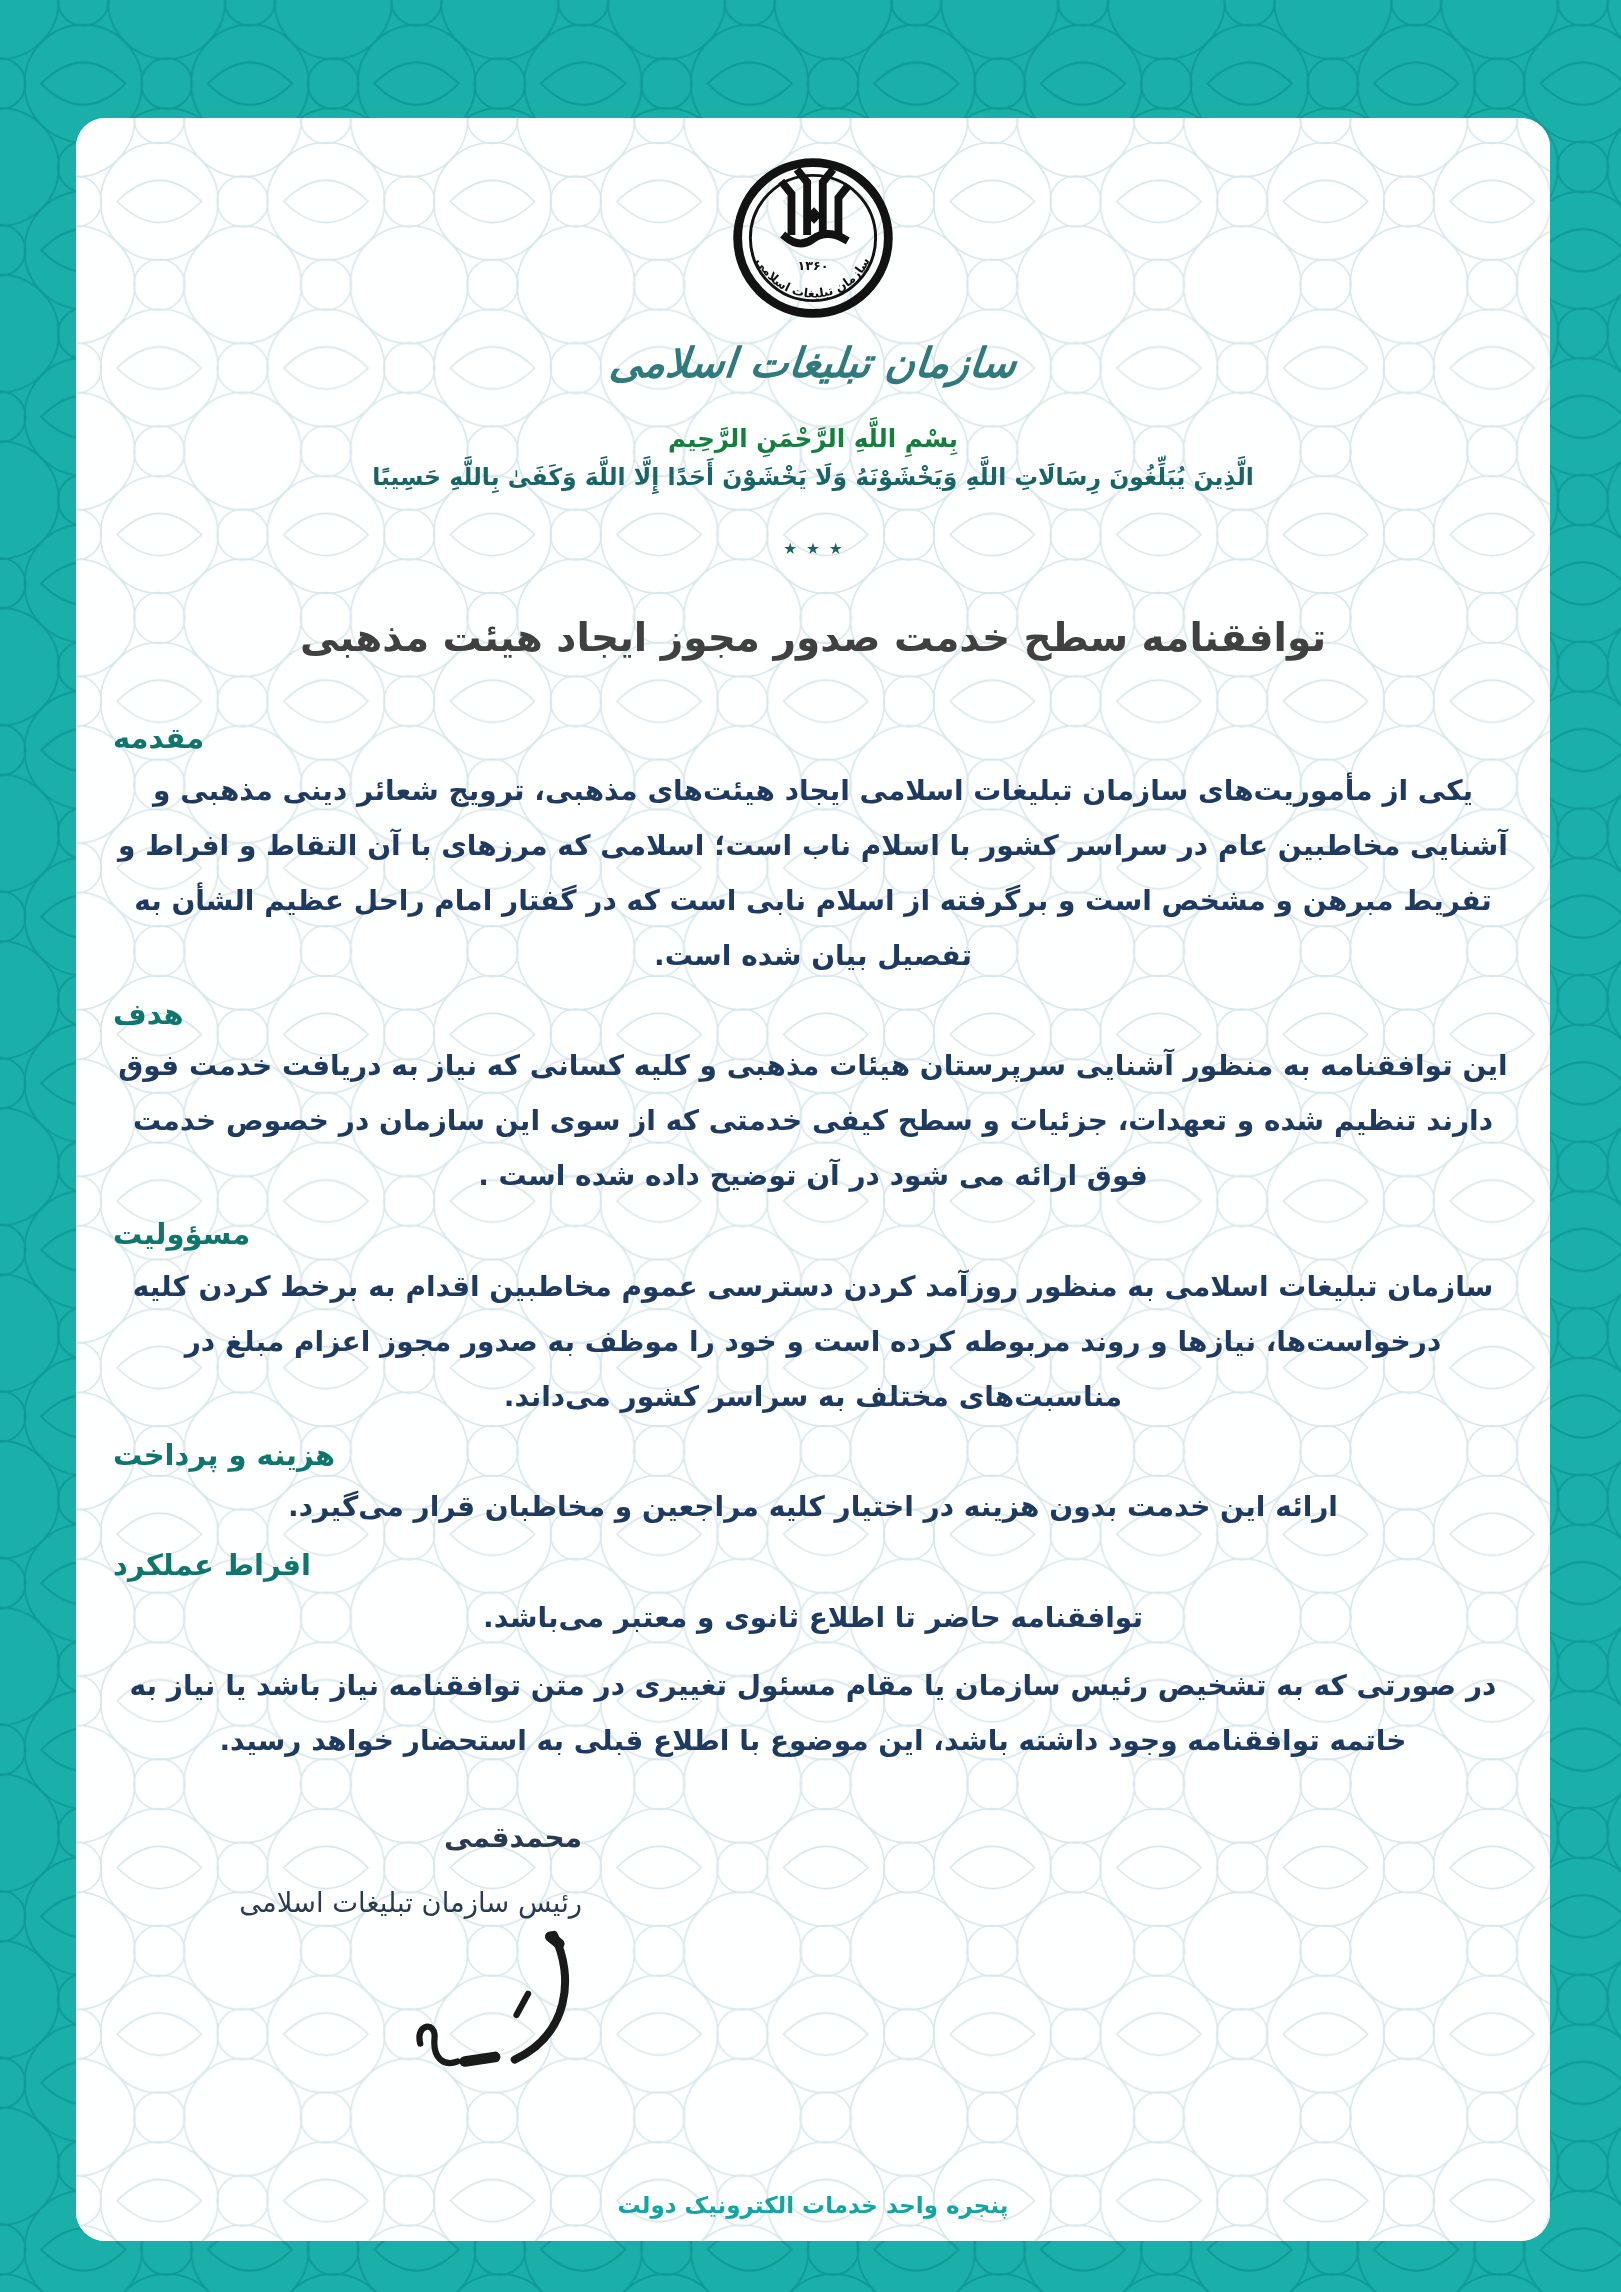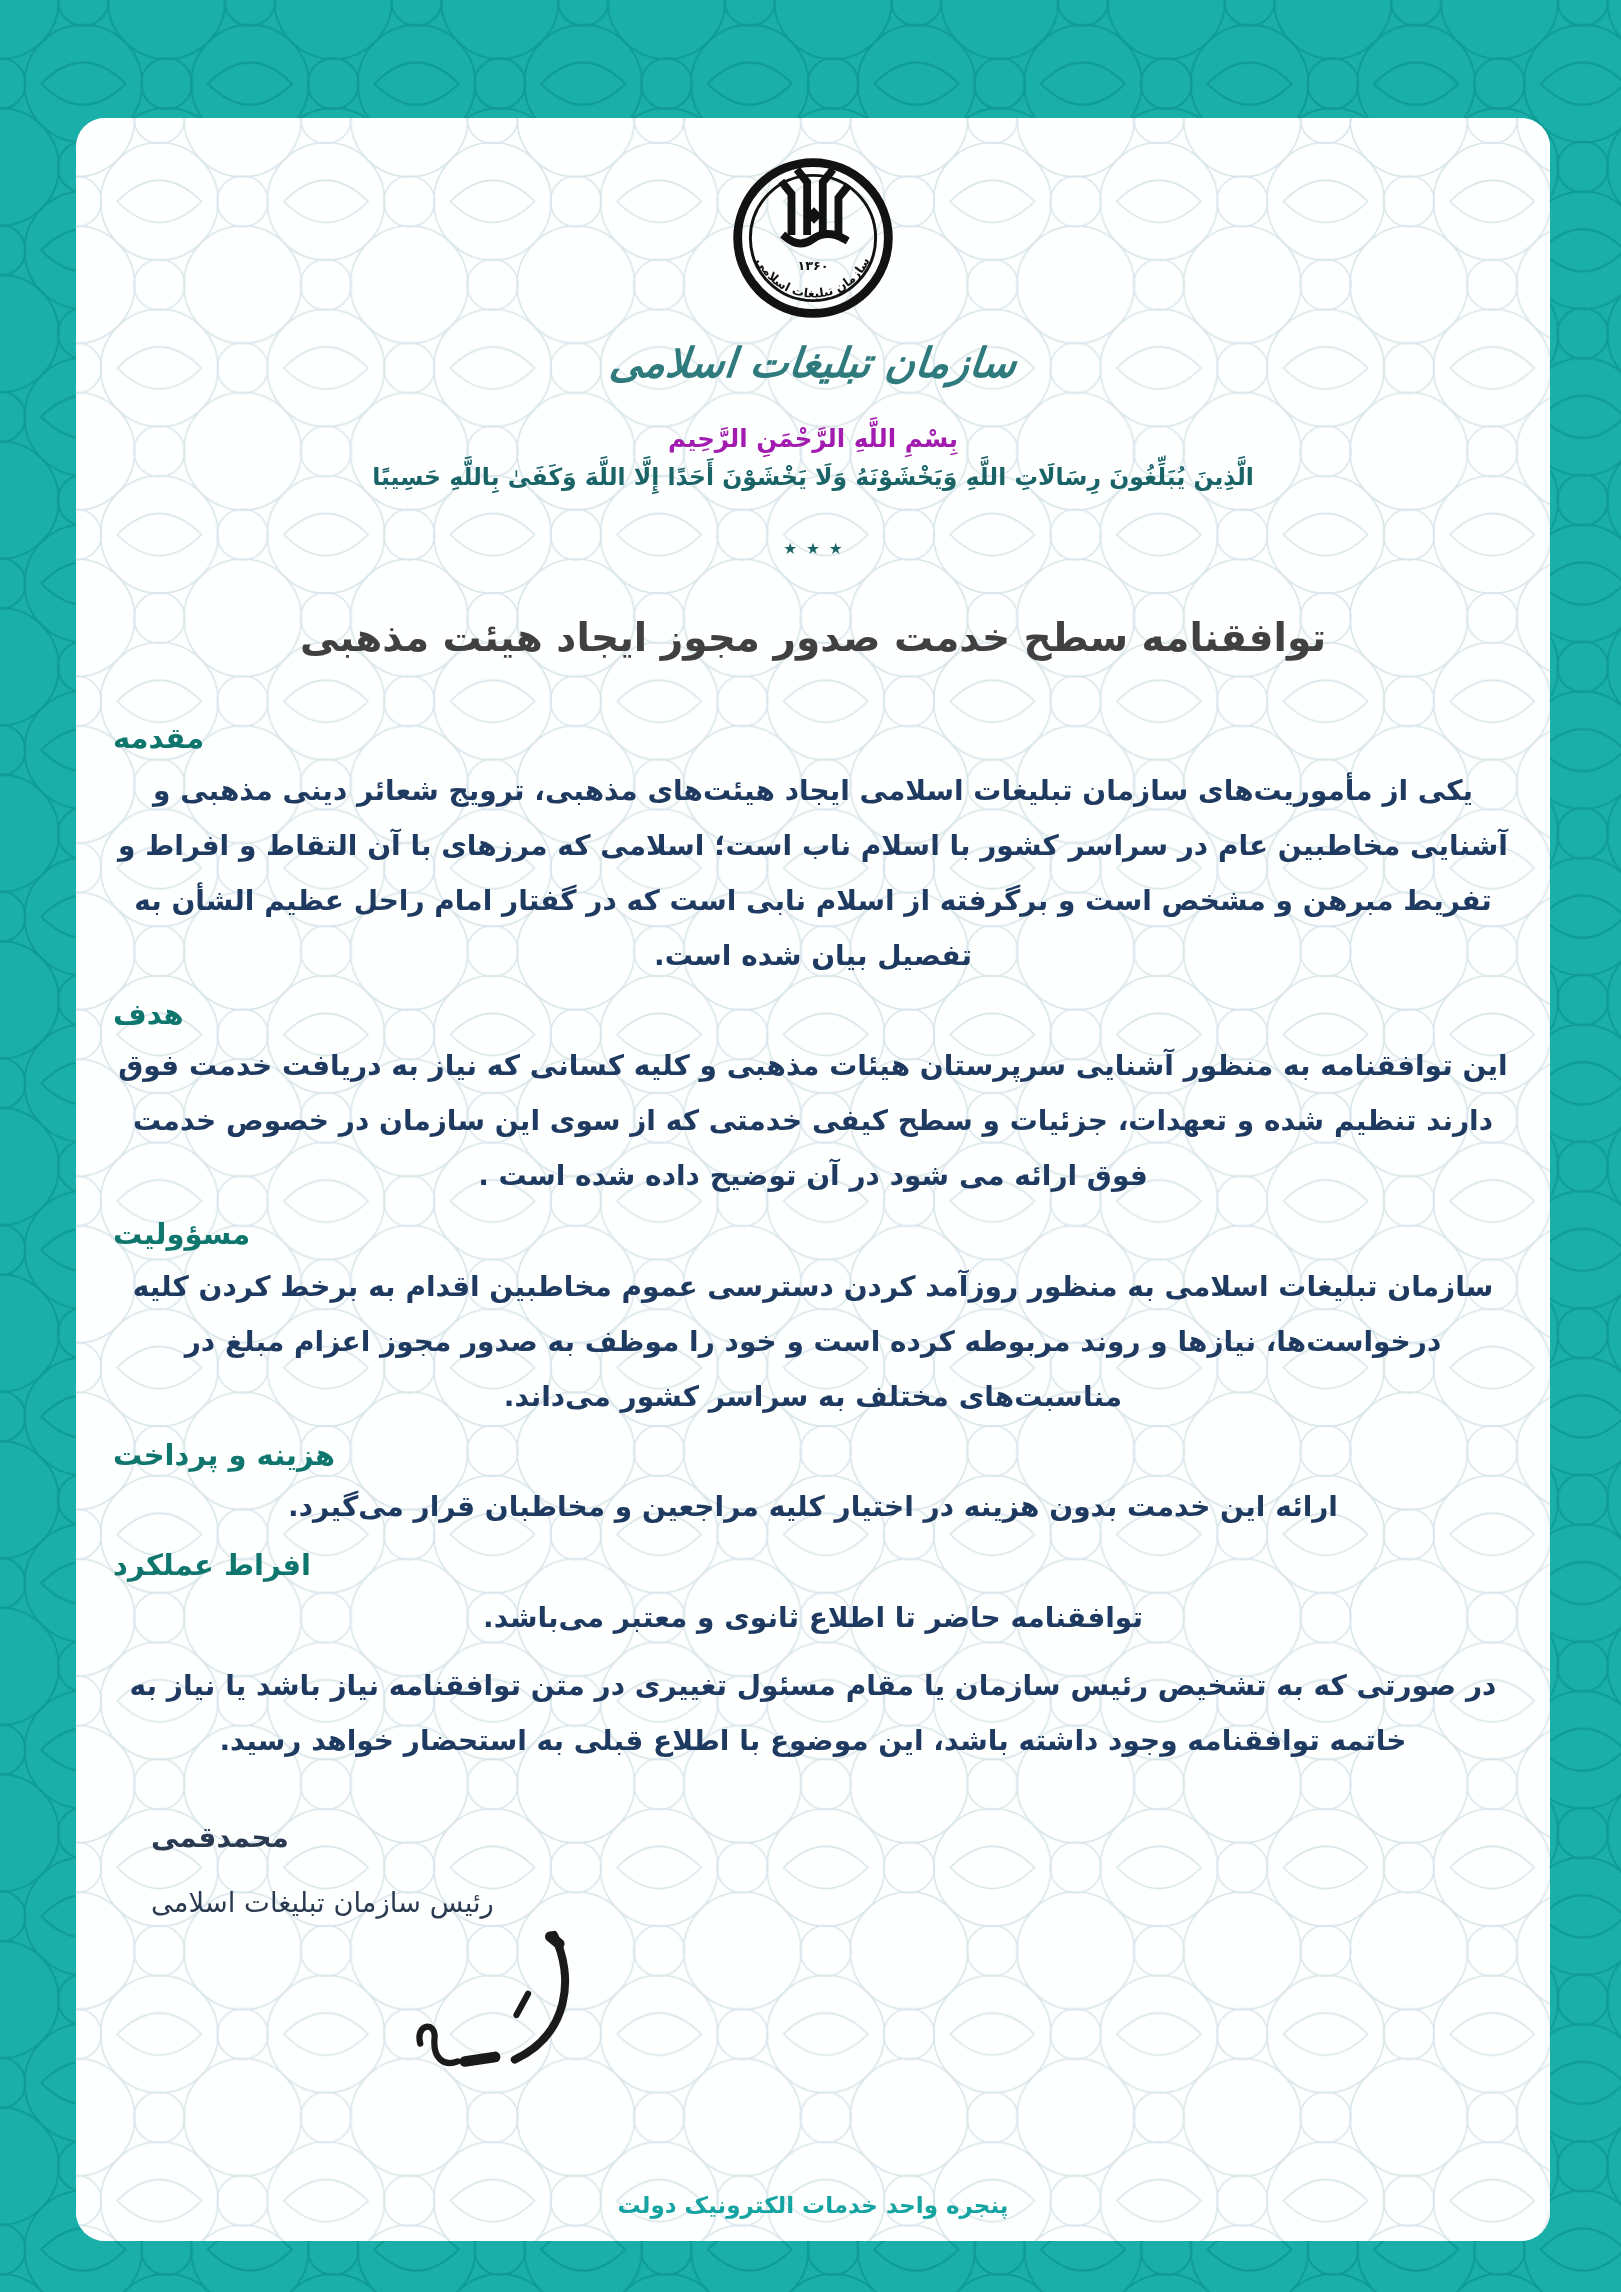"بِسْمِ اللَّهِ الرَّحْمَنِ الرَّحِيم" .bismillah { color: #a21caf -> #15803d }
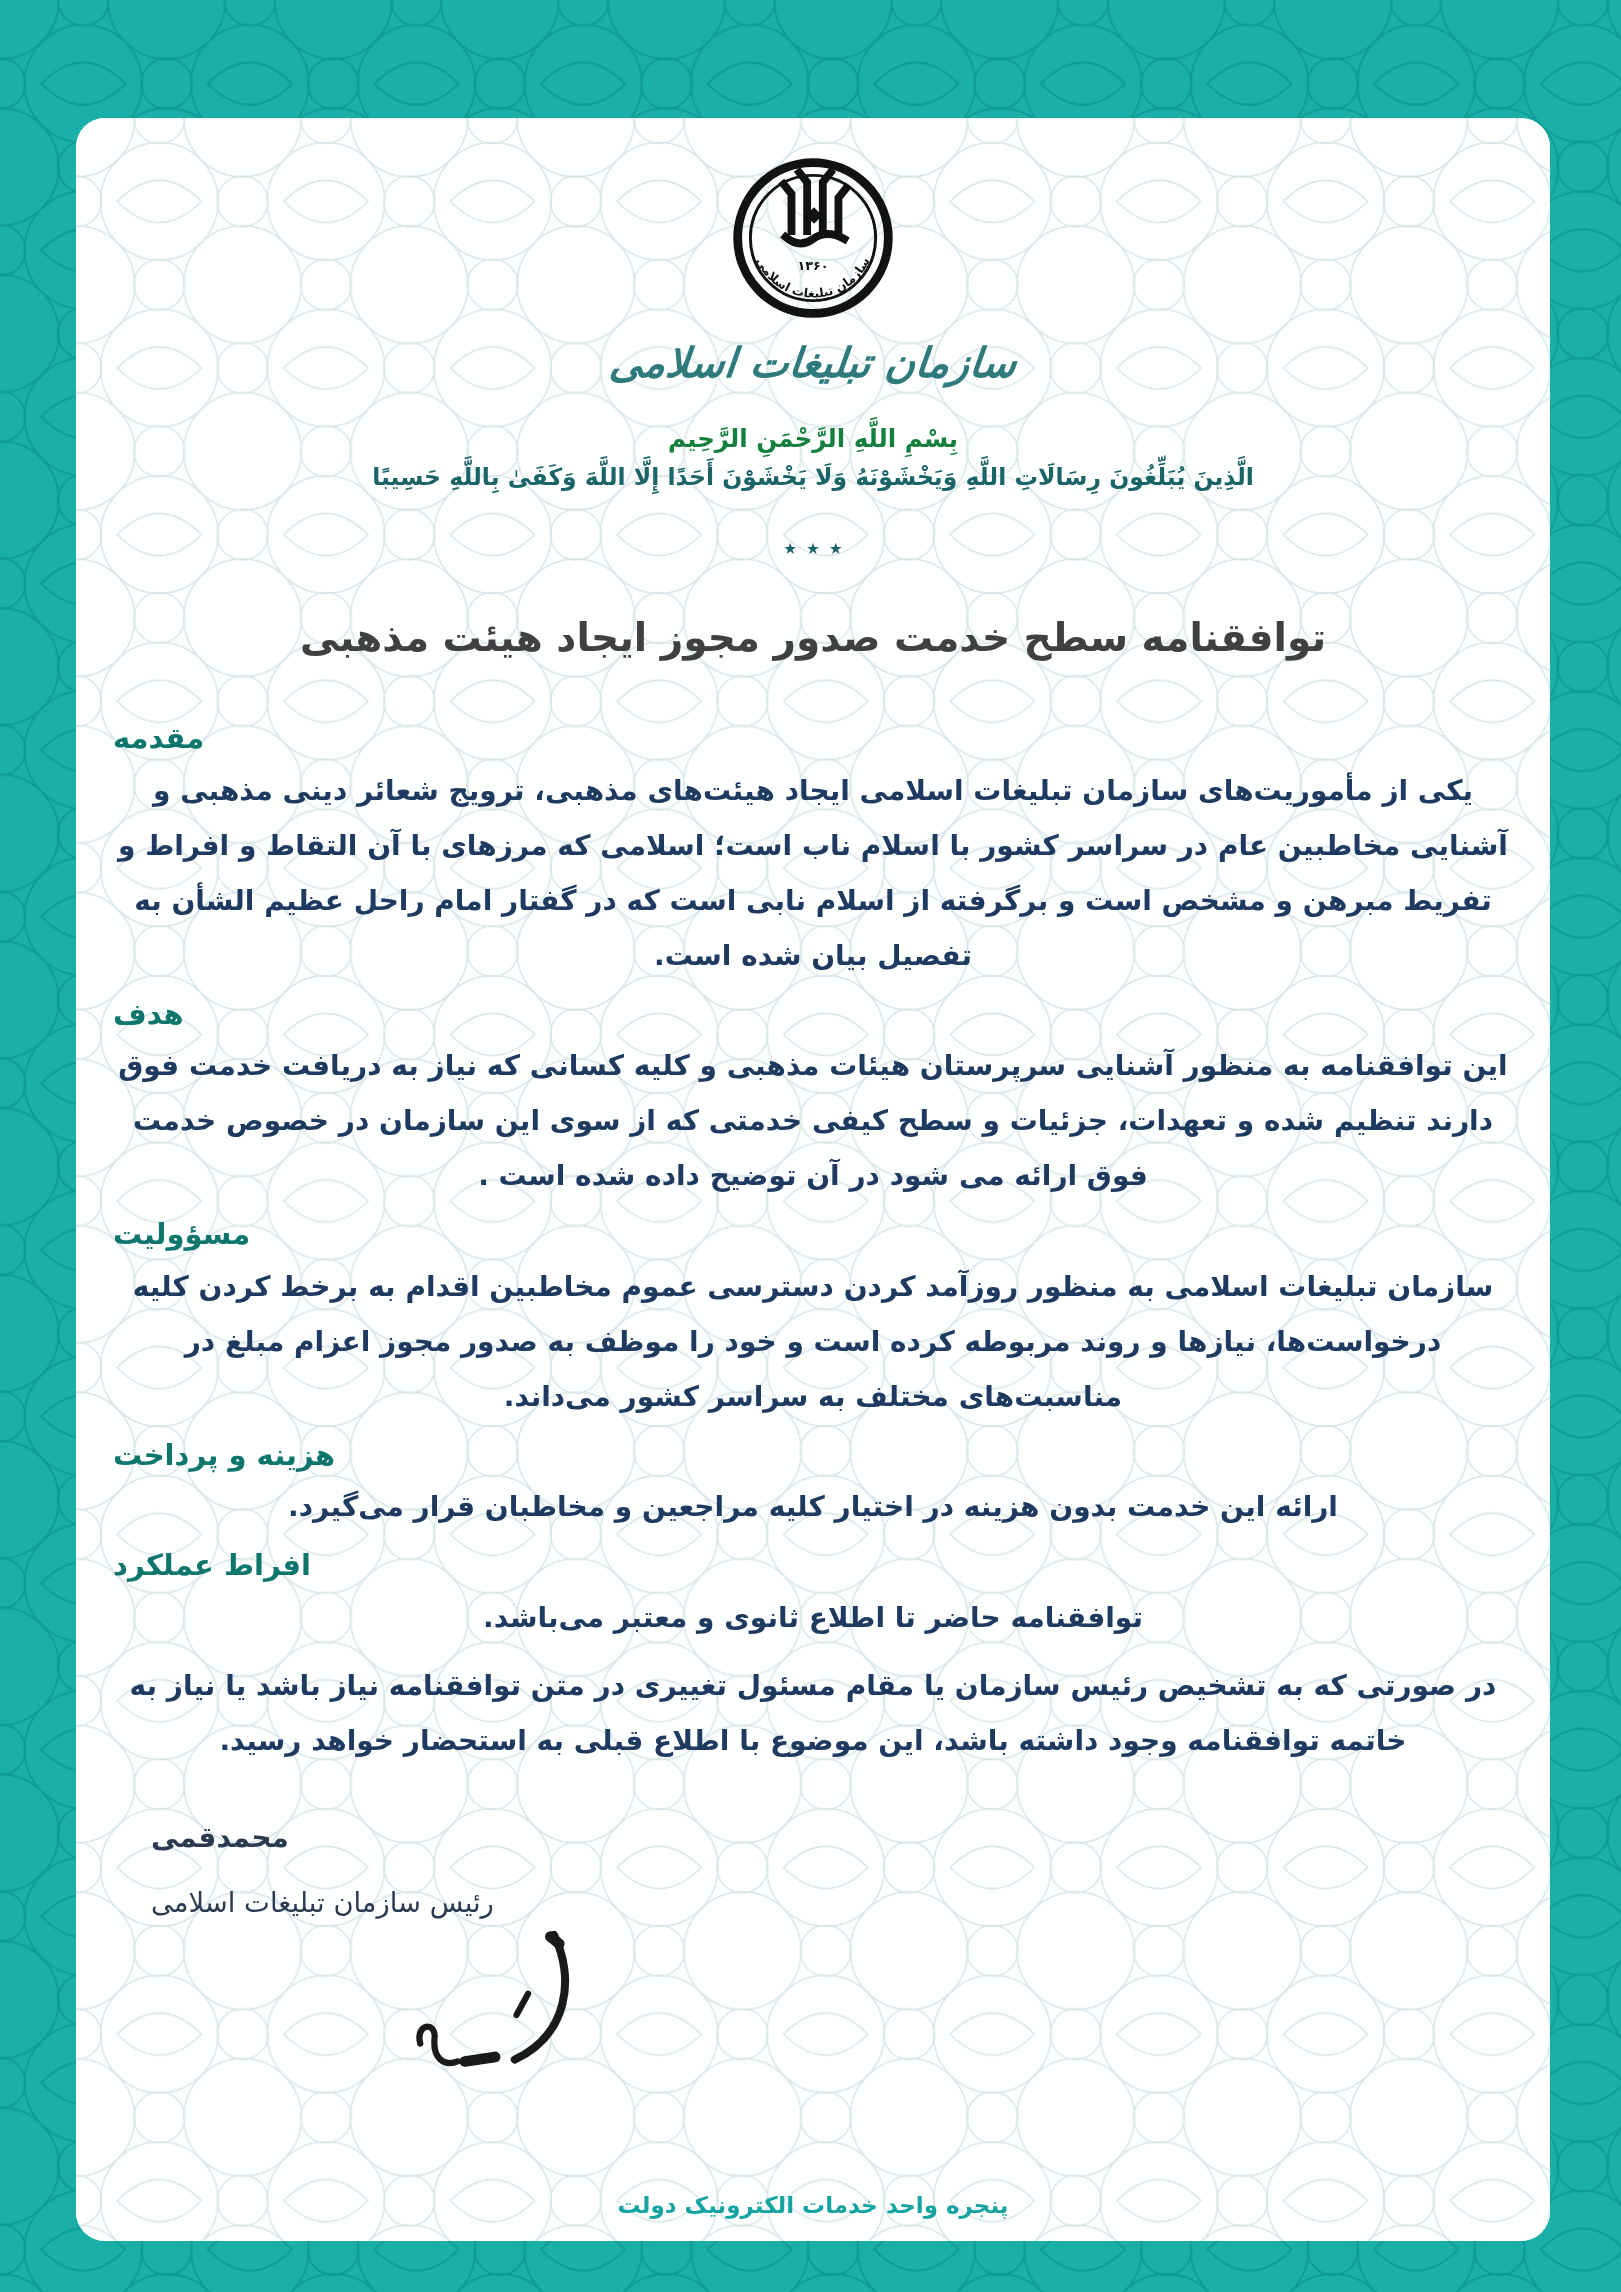"محمدقمی" .signature { text-align: left -> right }
